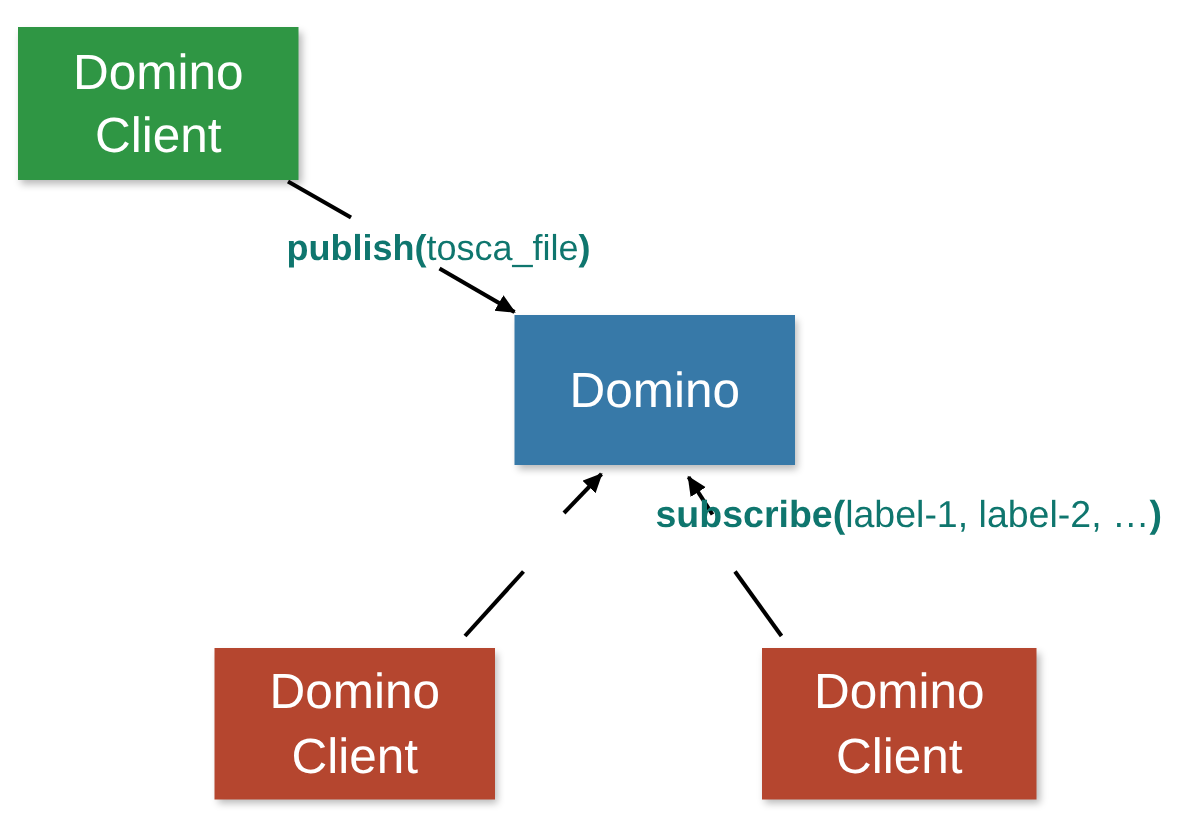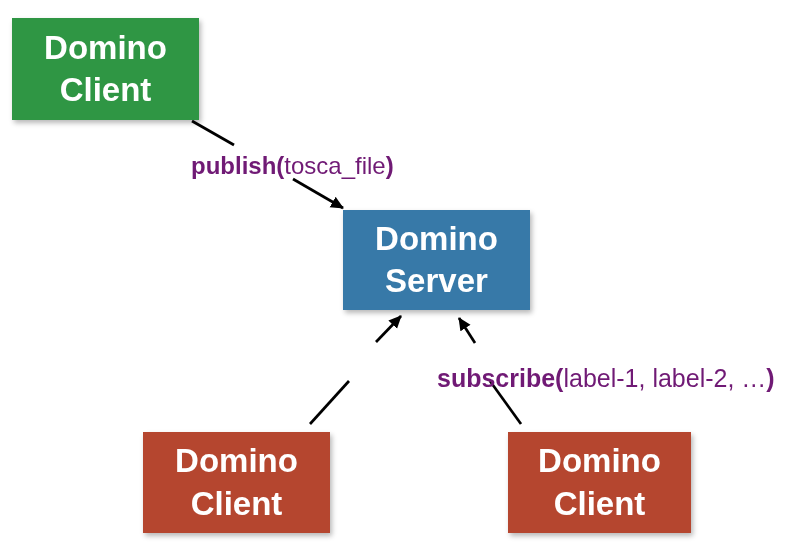"Domino" .node { font-weight: 700 -> 400 }
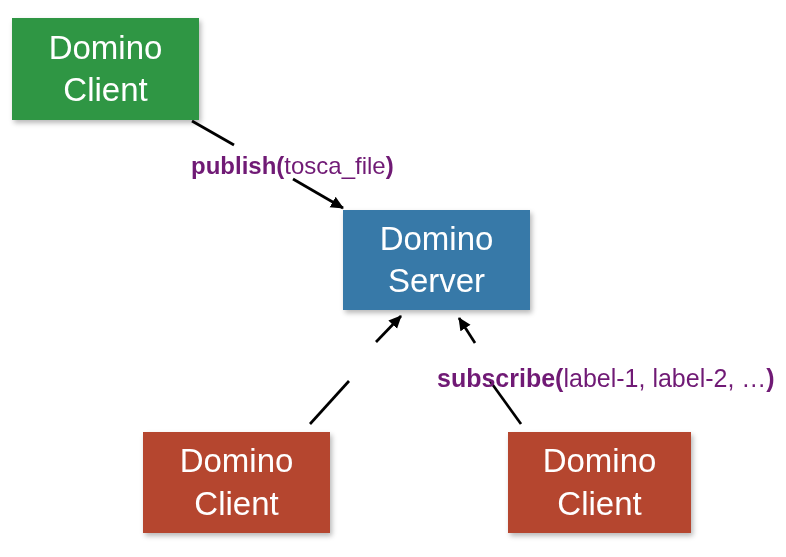"publish(tosca_file)" .edge-label { color: #701a75 -> #0f766e }
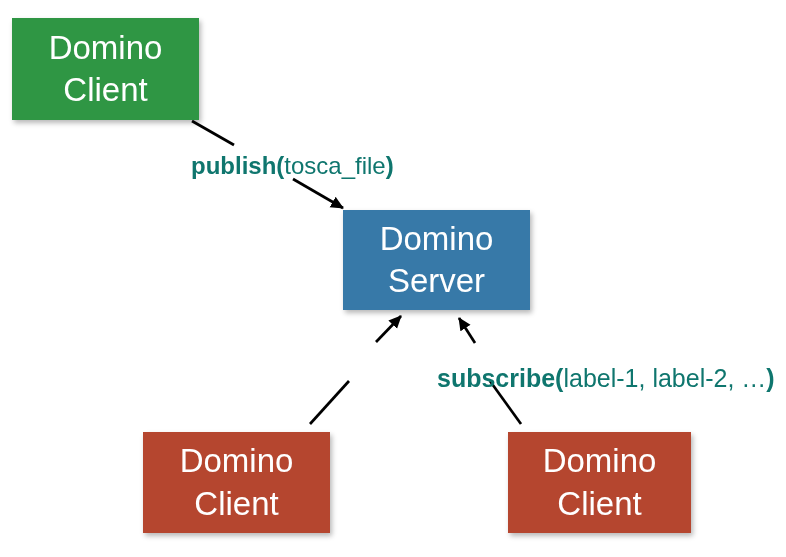"Server" div { html: <div>Server</div> -> none }
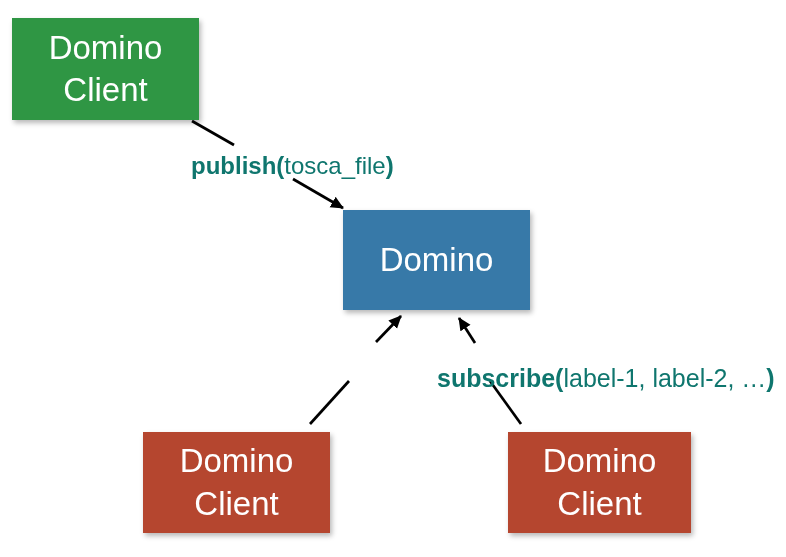"subscribe(label-1, label-2, …)" .label-sub-right { top: 364px -> 329px }
